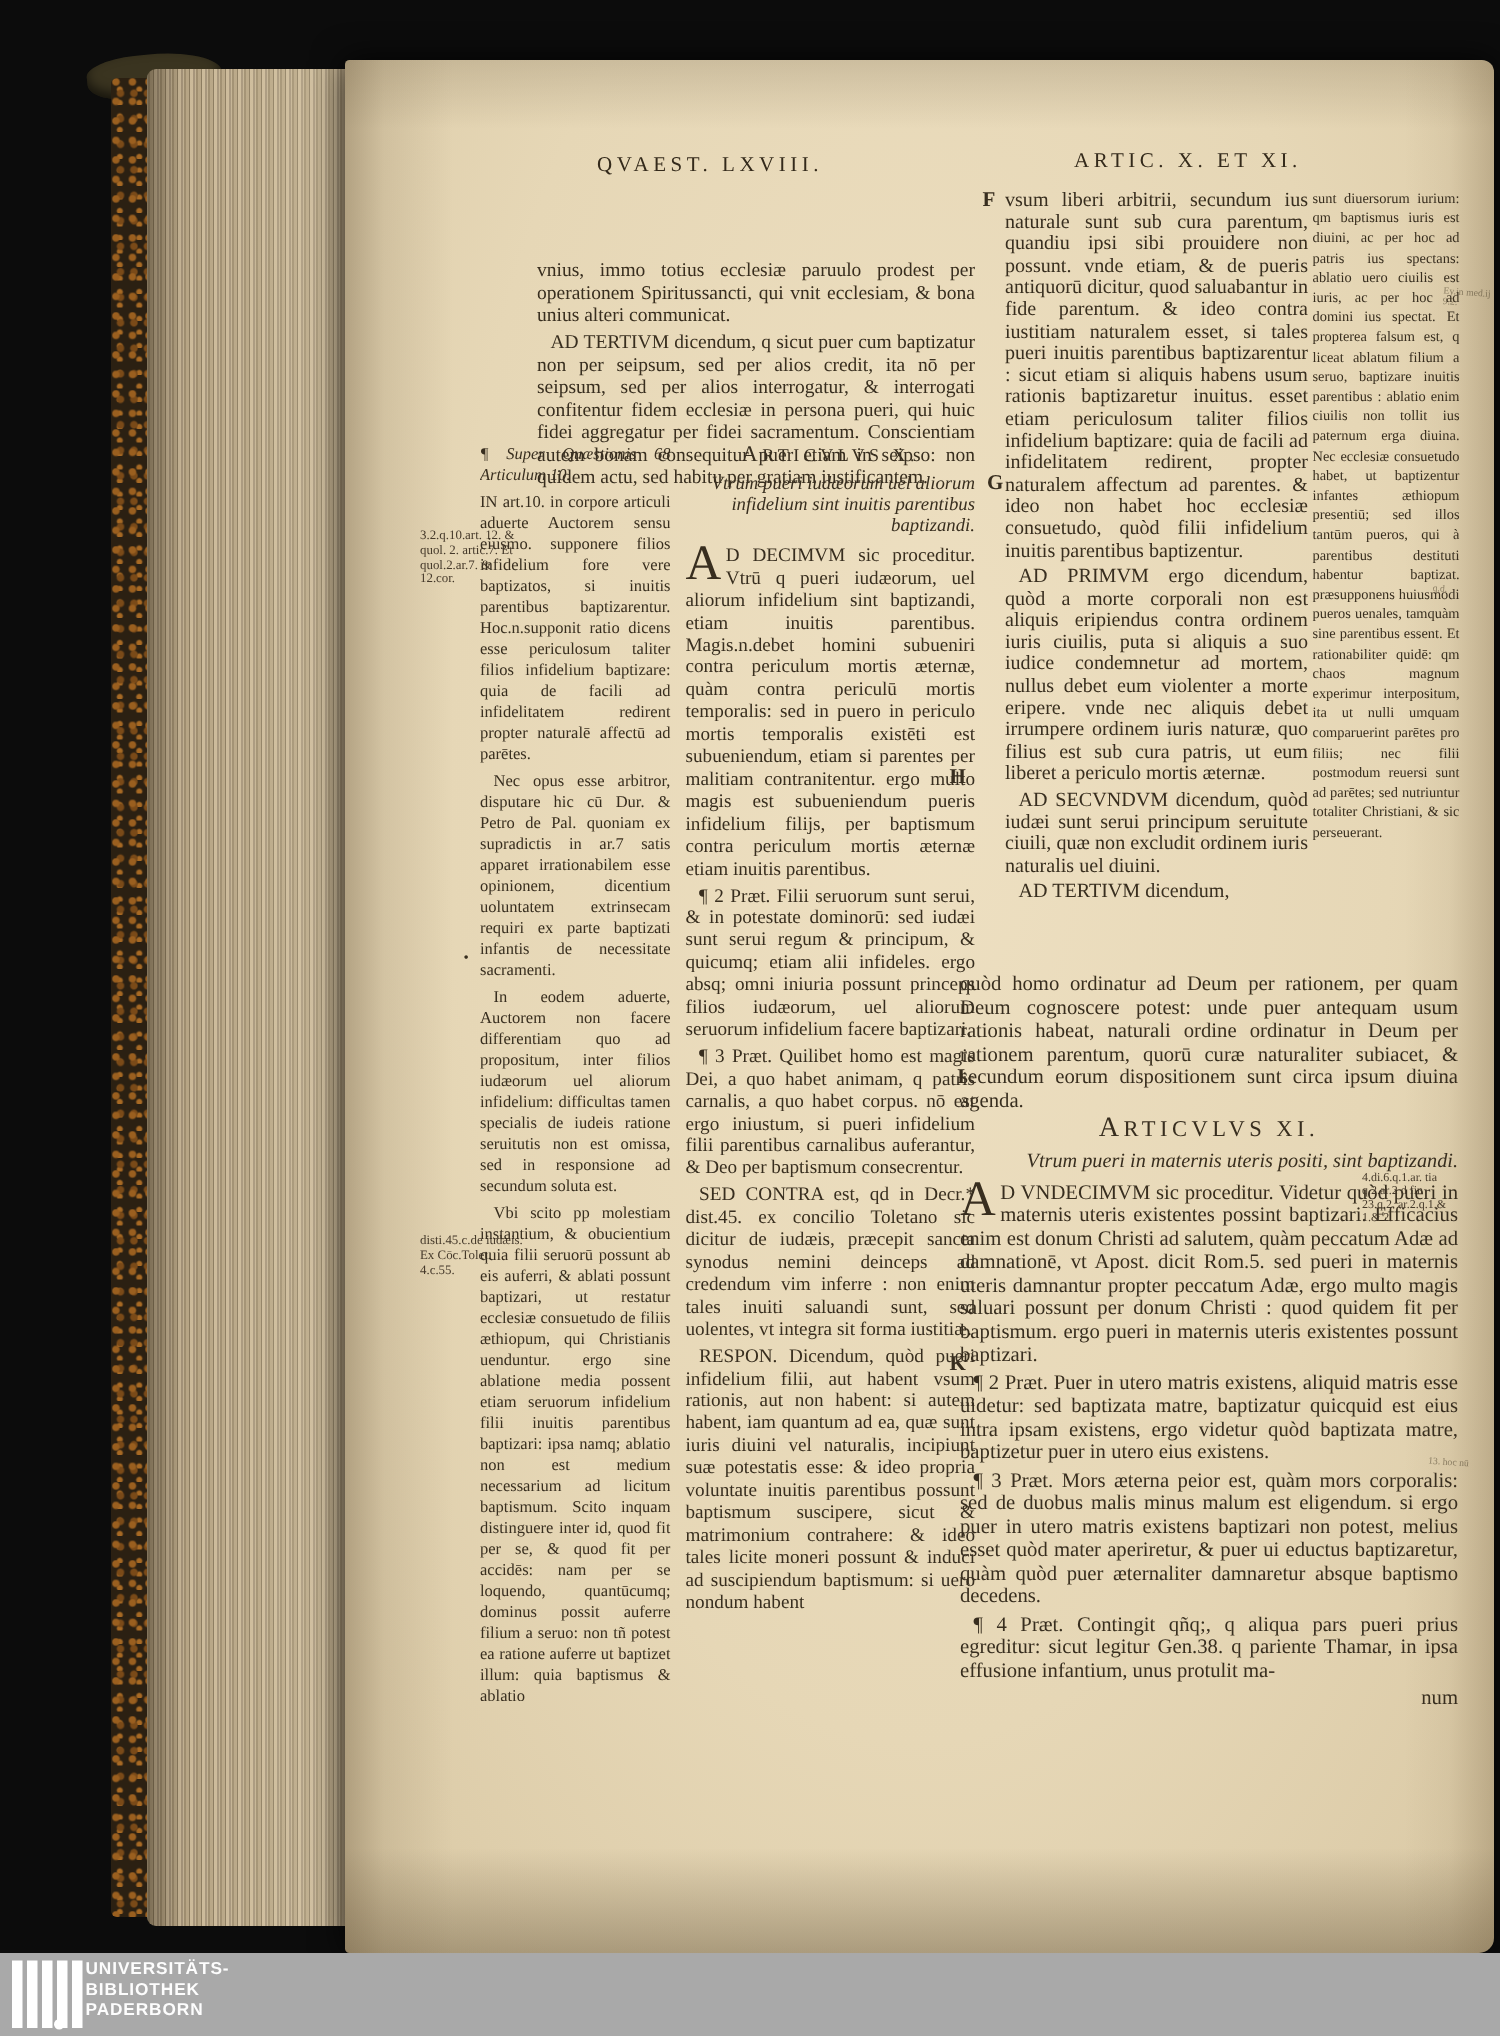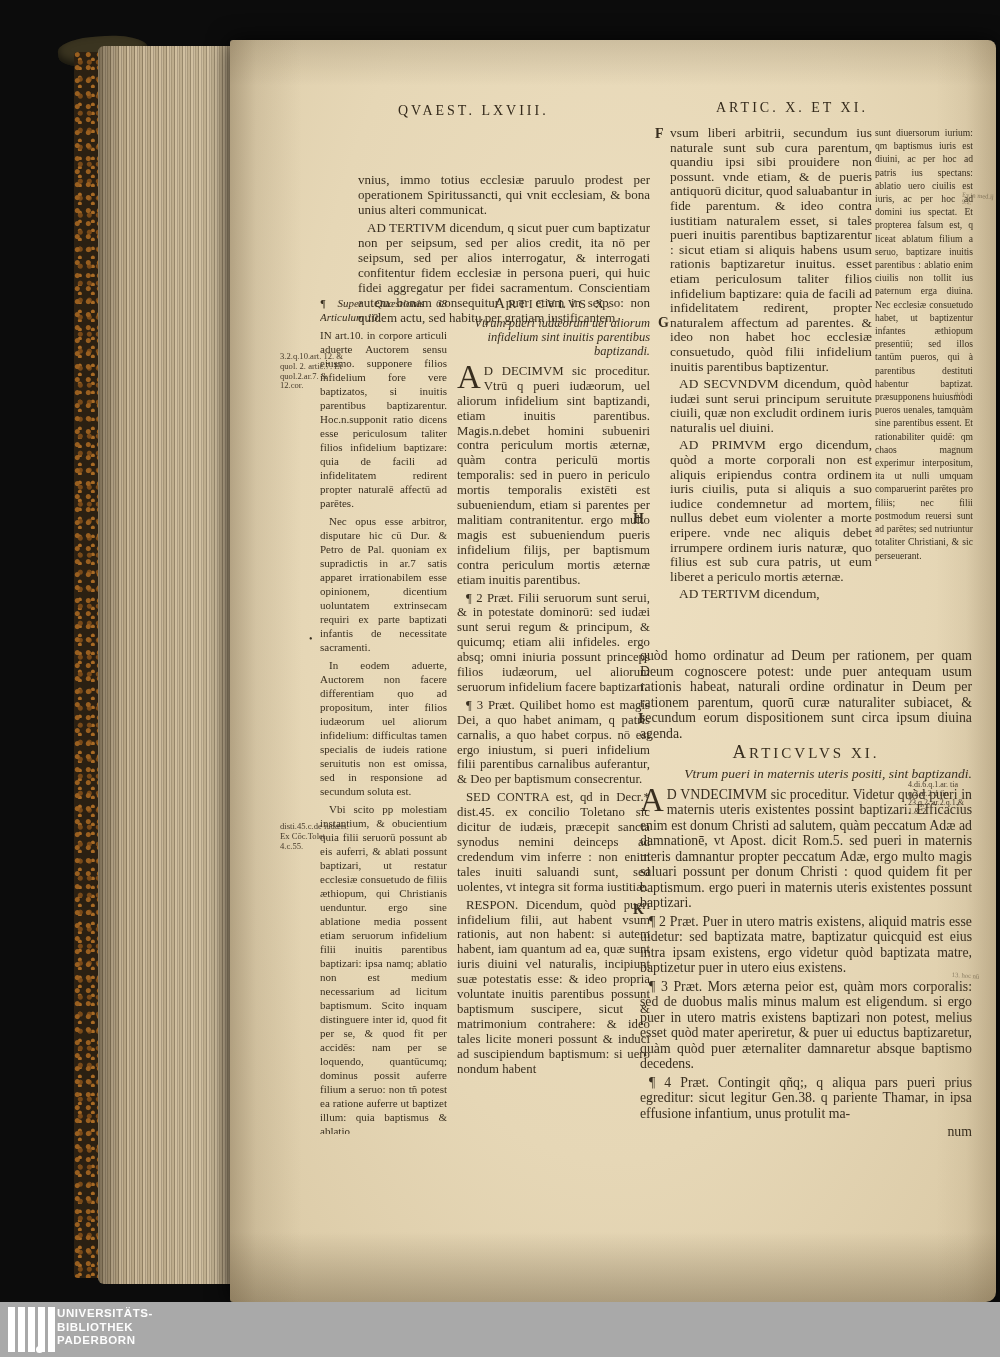"AD SECVNDVM dicendum, quòd iudæi" p { order: before "AD PRIMVM ergo dicendum, quòd" -> after "AD PRIMVM ergo dicendum, quòd" }
